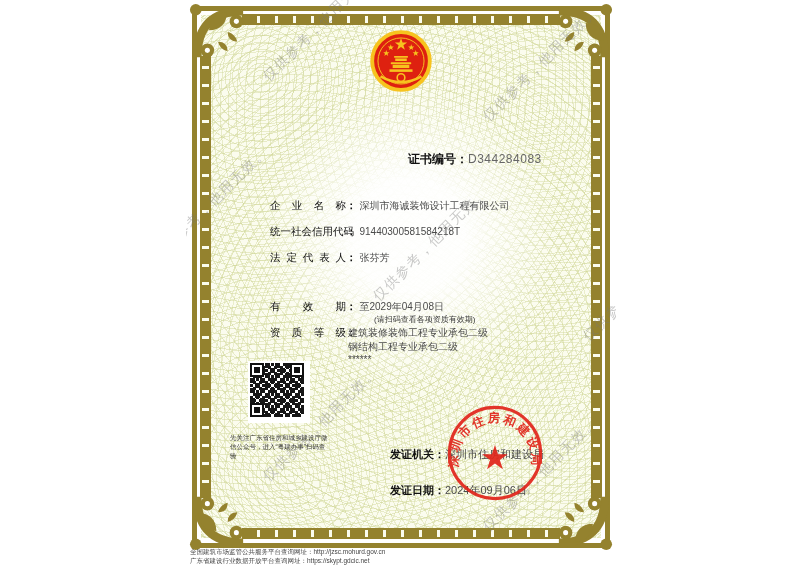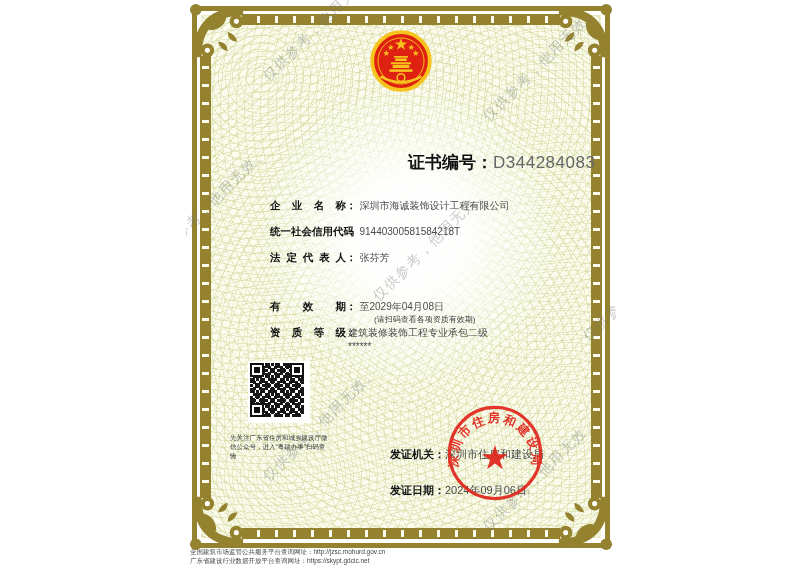"证书编号：D344284083" .certno { font-size: 17px -> 12px }
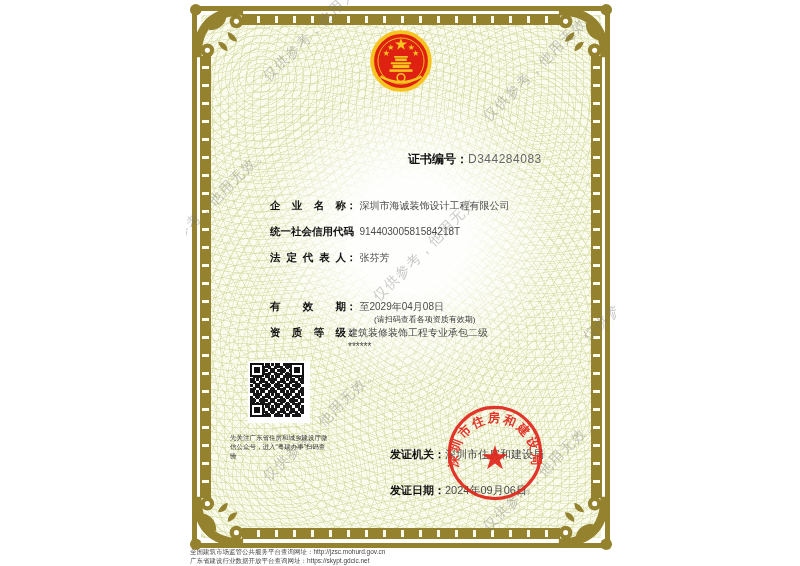"企业名称" .flabel { font-weight: bold -> normal }
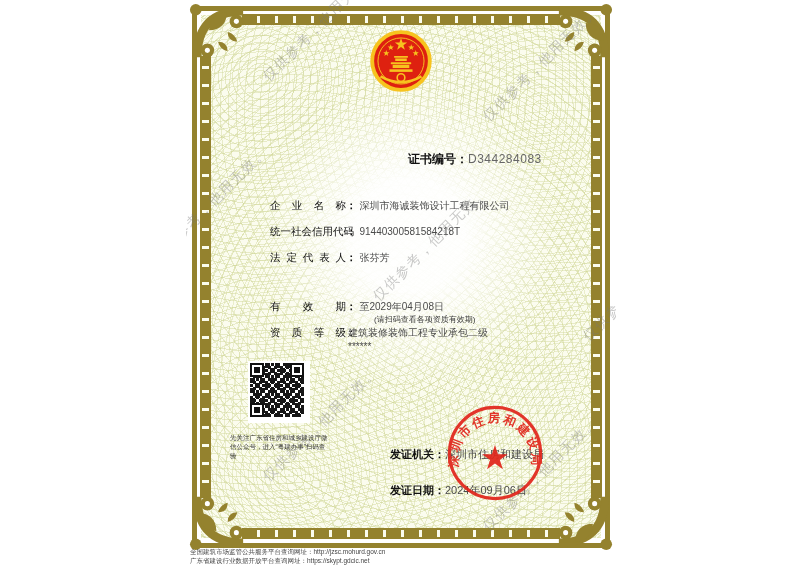"钢结构工程专业承包二级" div { html: none -> <div>钢结构工程专业承包二级</div> }
